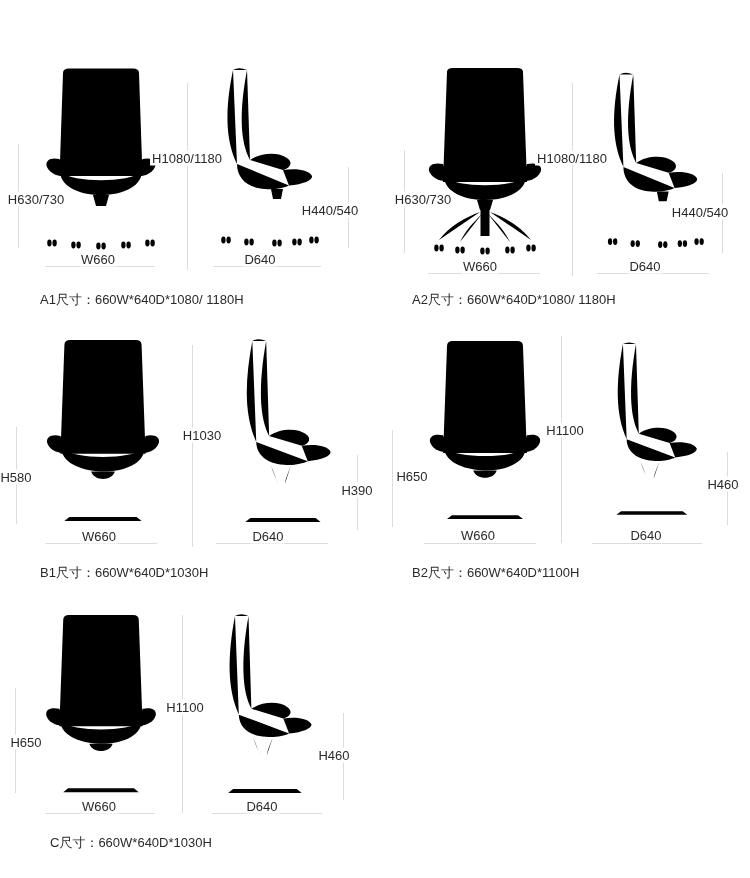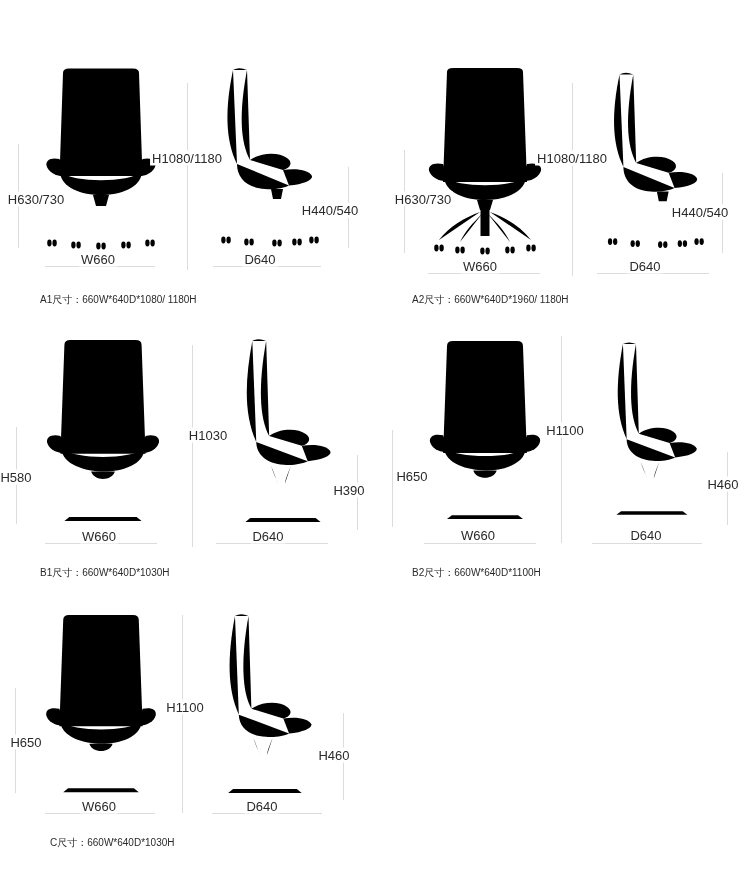"A1尺寸：660W*640D*1080/ 1180H" .caption { font-size: 10px -> 13px }
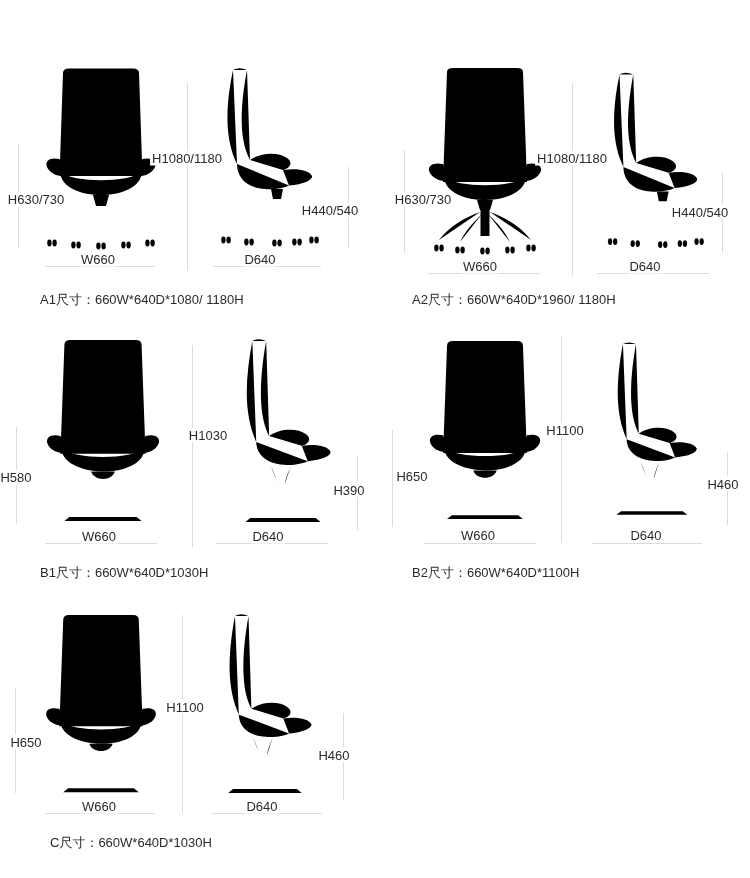"A2尺寸：660W*640D*1960/ 1180H" div.caption { text: 1960/ -> 1080/ }
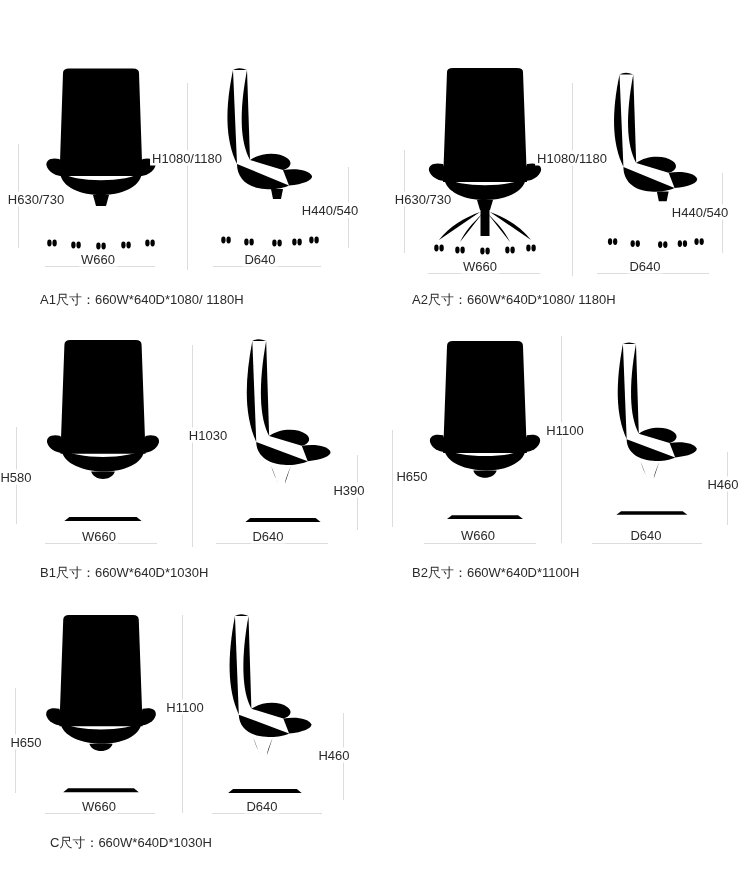"H1030" span.dim { left: 208px -> 202px }
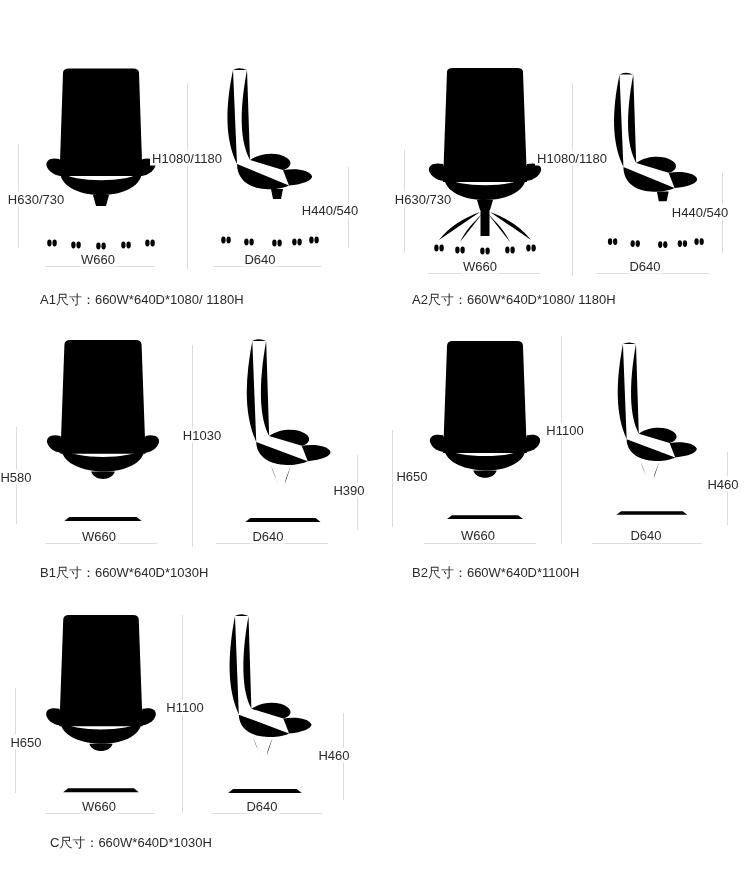"H390" span.dim { left: 349px -> 357px }
